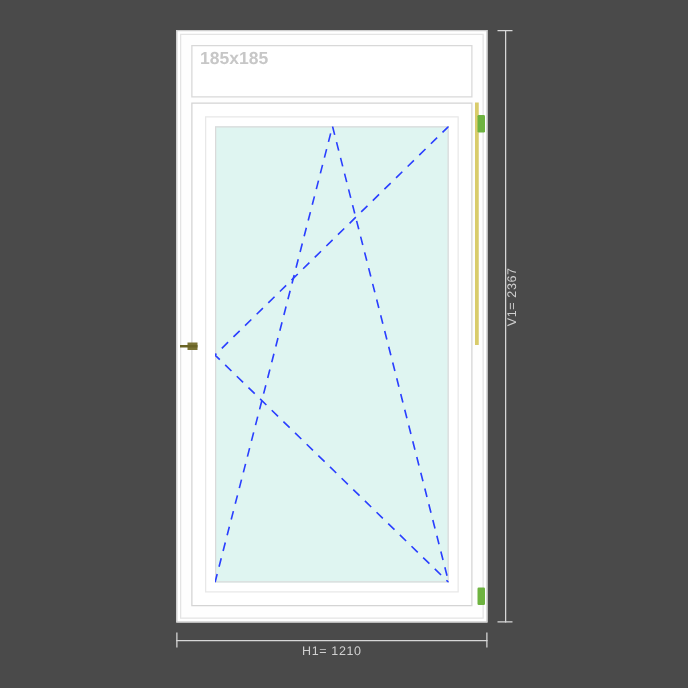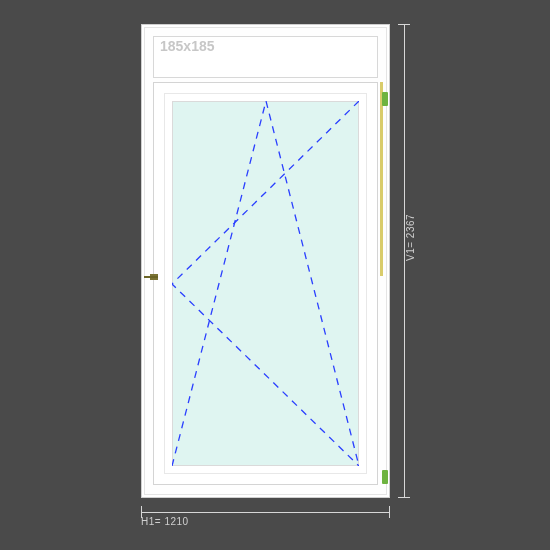"H1= 1210" .dim-h .lbl { text-align: left -> center }
